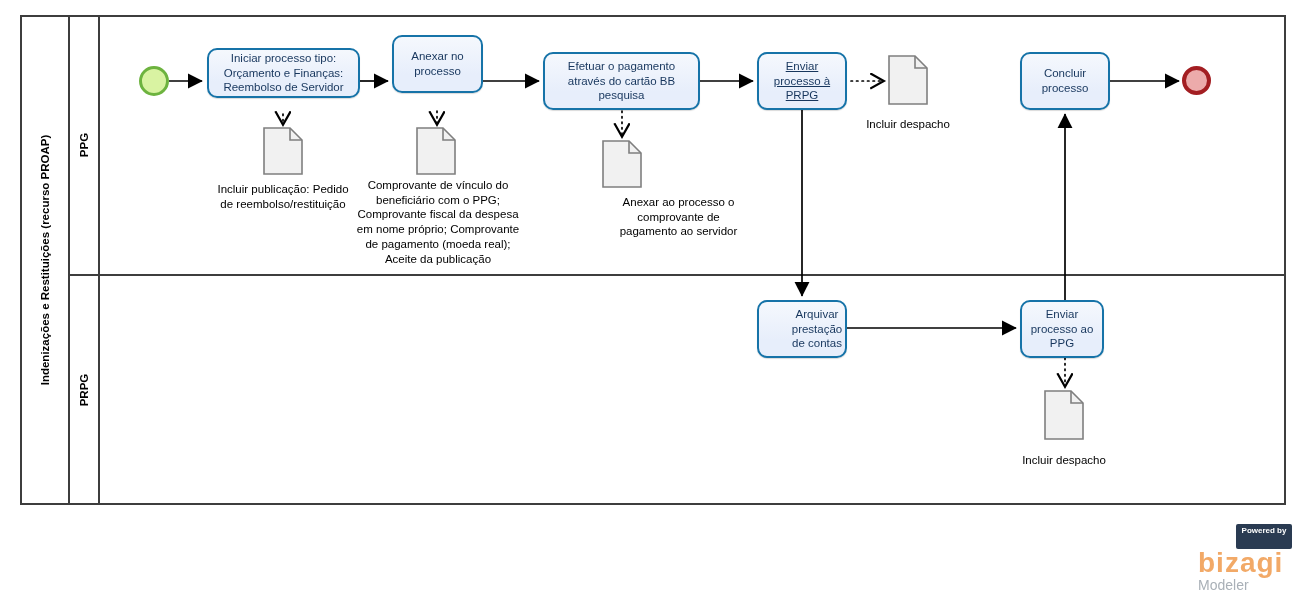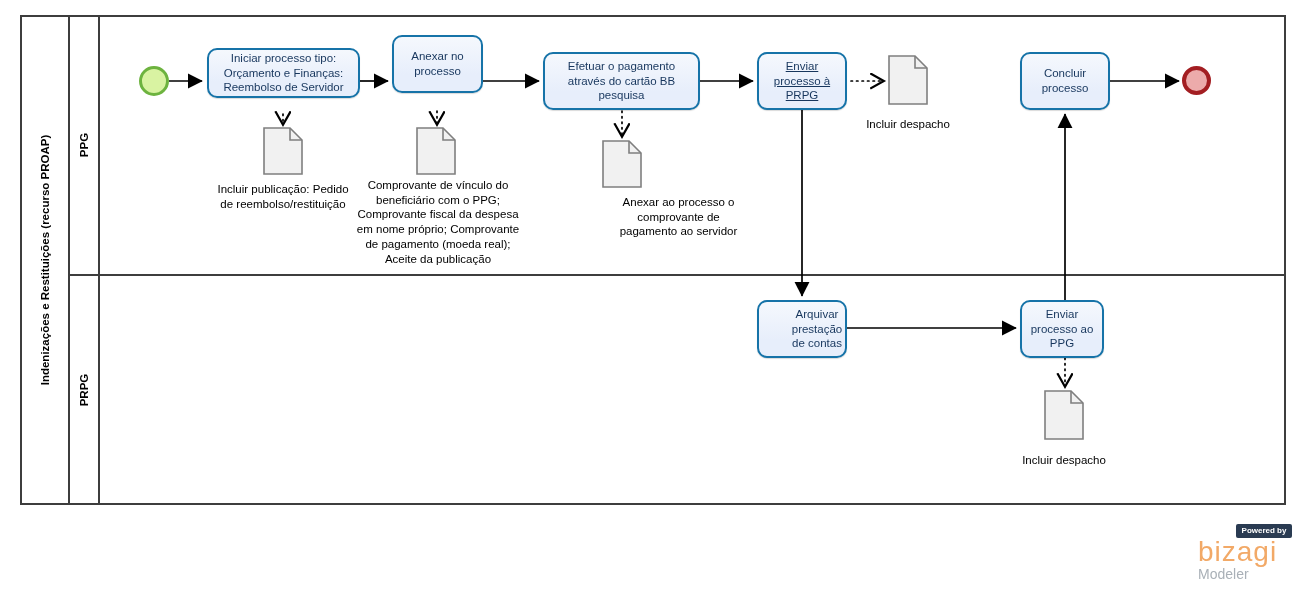"Powered by" .powered { padding: 2px 0 3px 0 -> 2px 0 14px 0 }
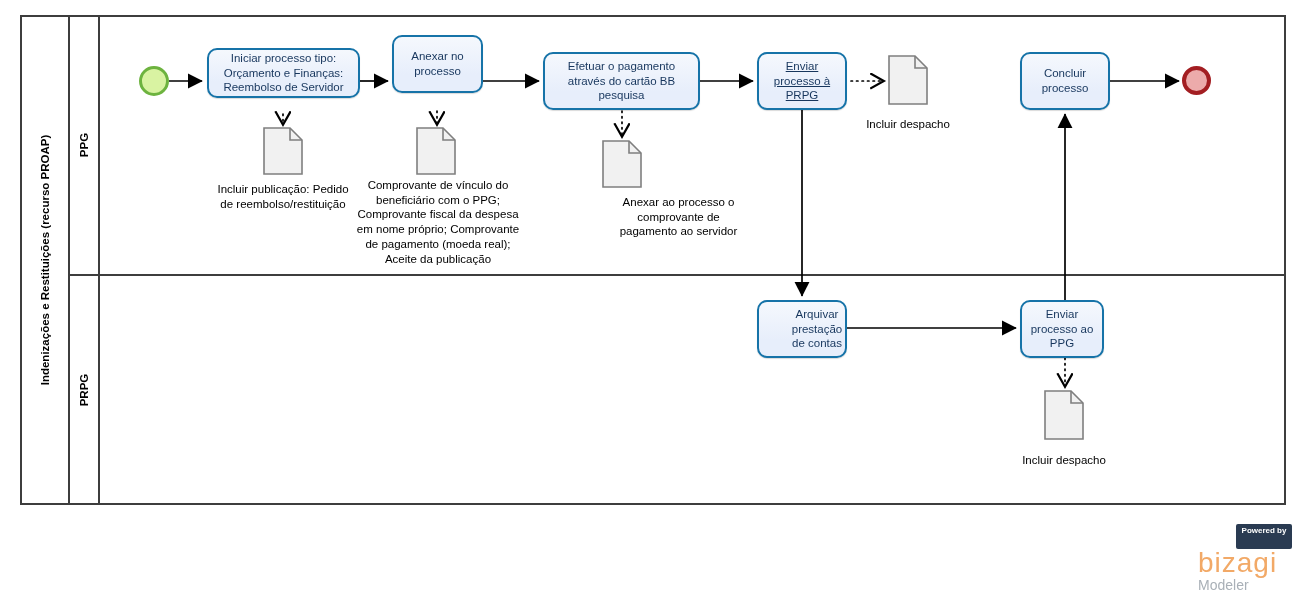"bizagi" .bizagi-text { font-weight: normal -> bold }
